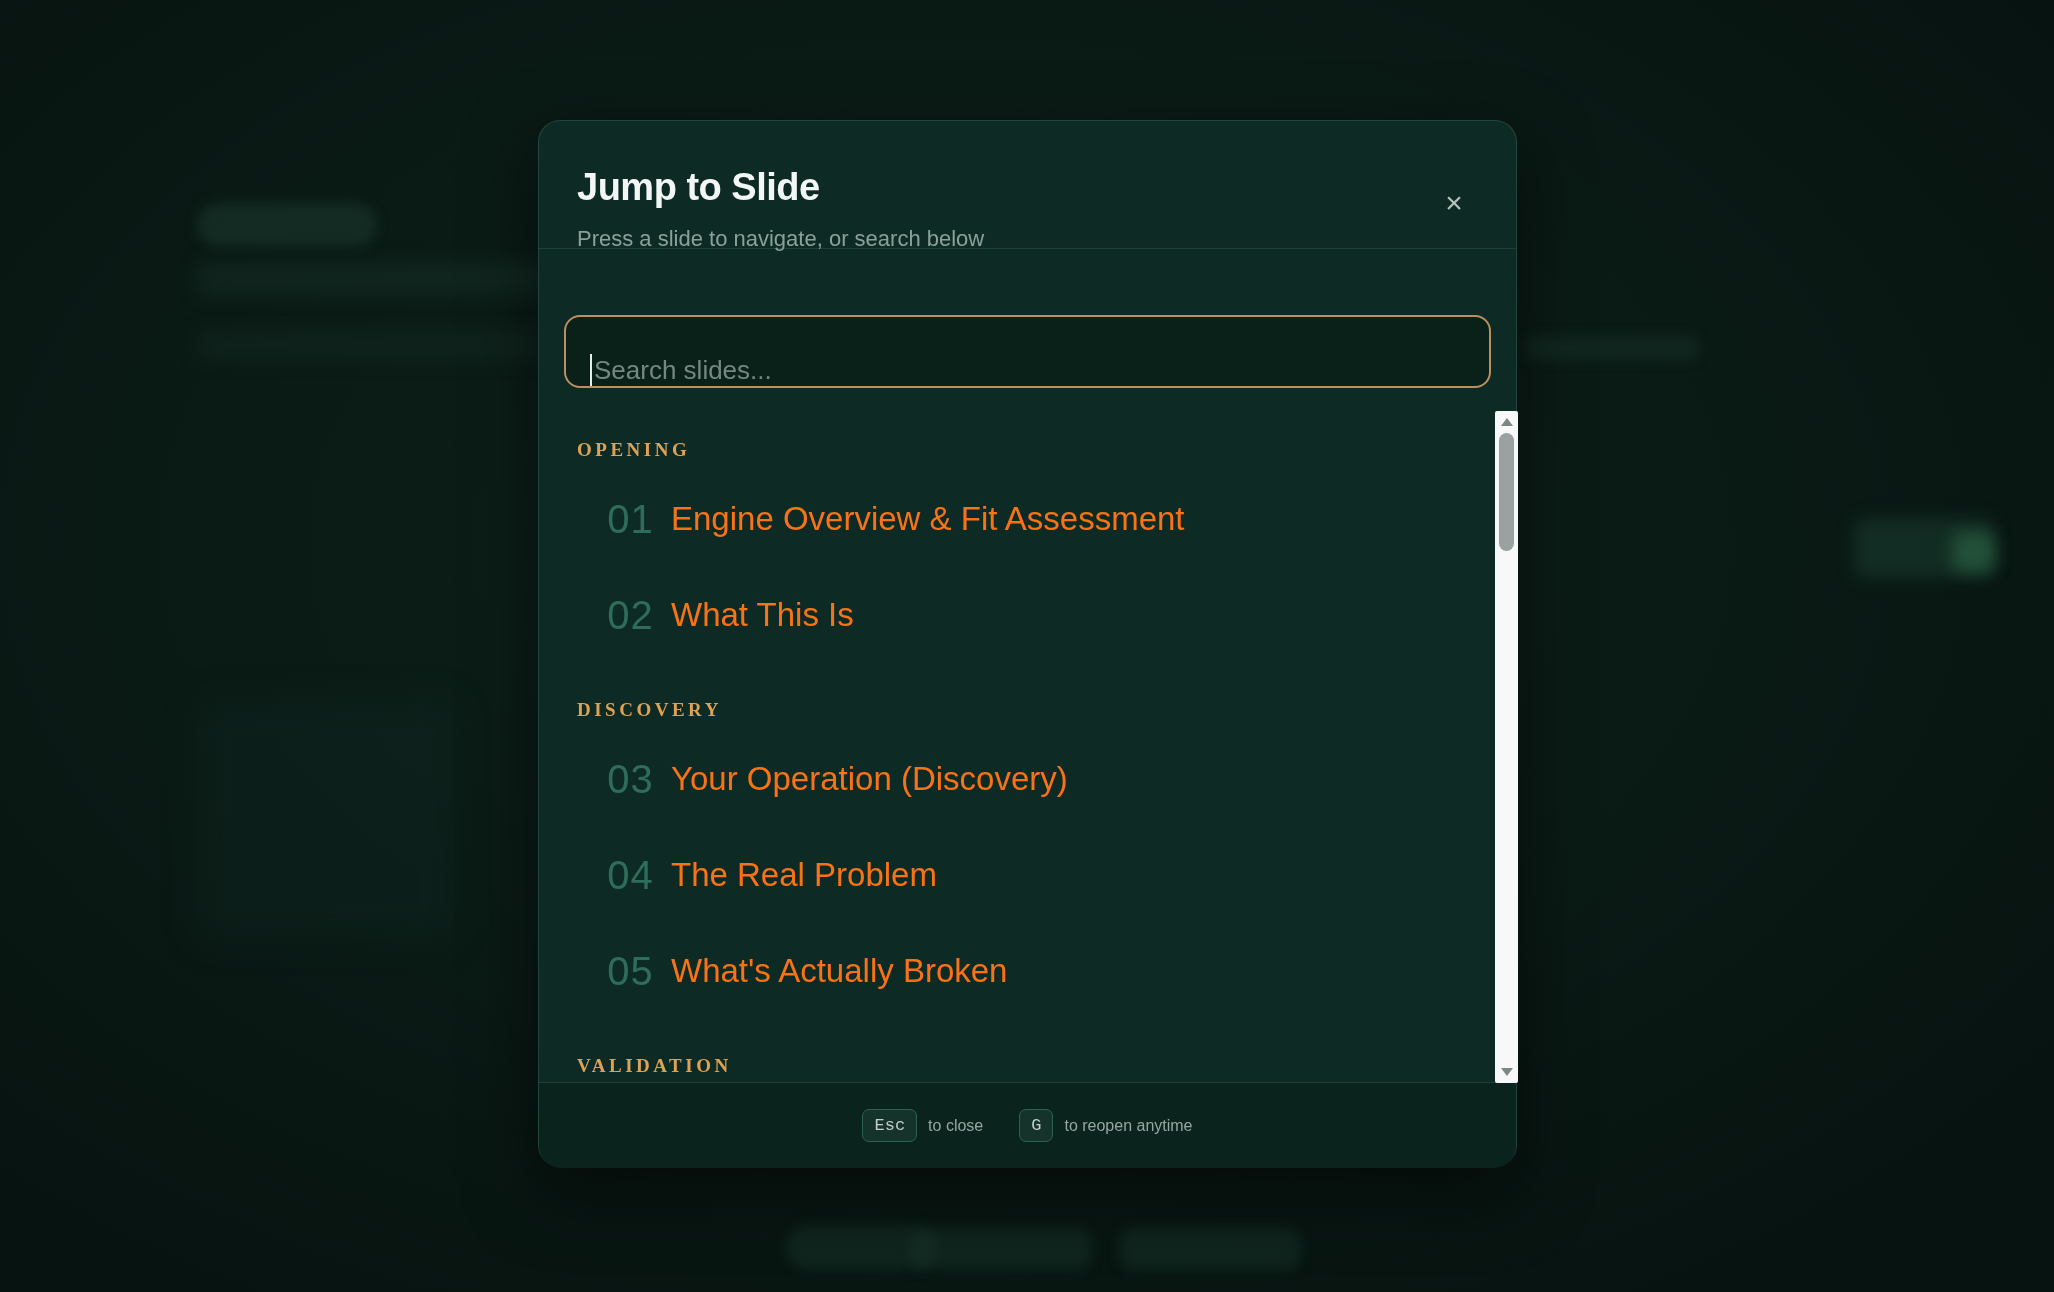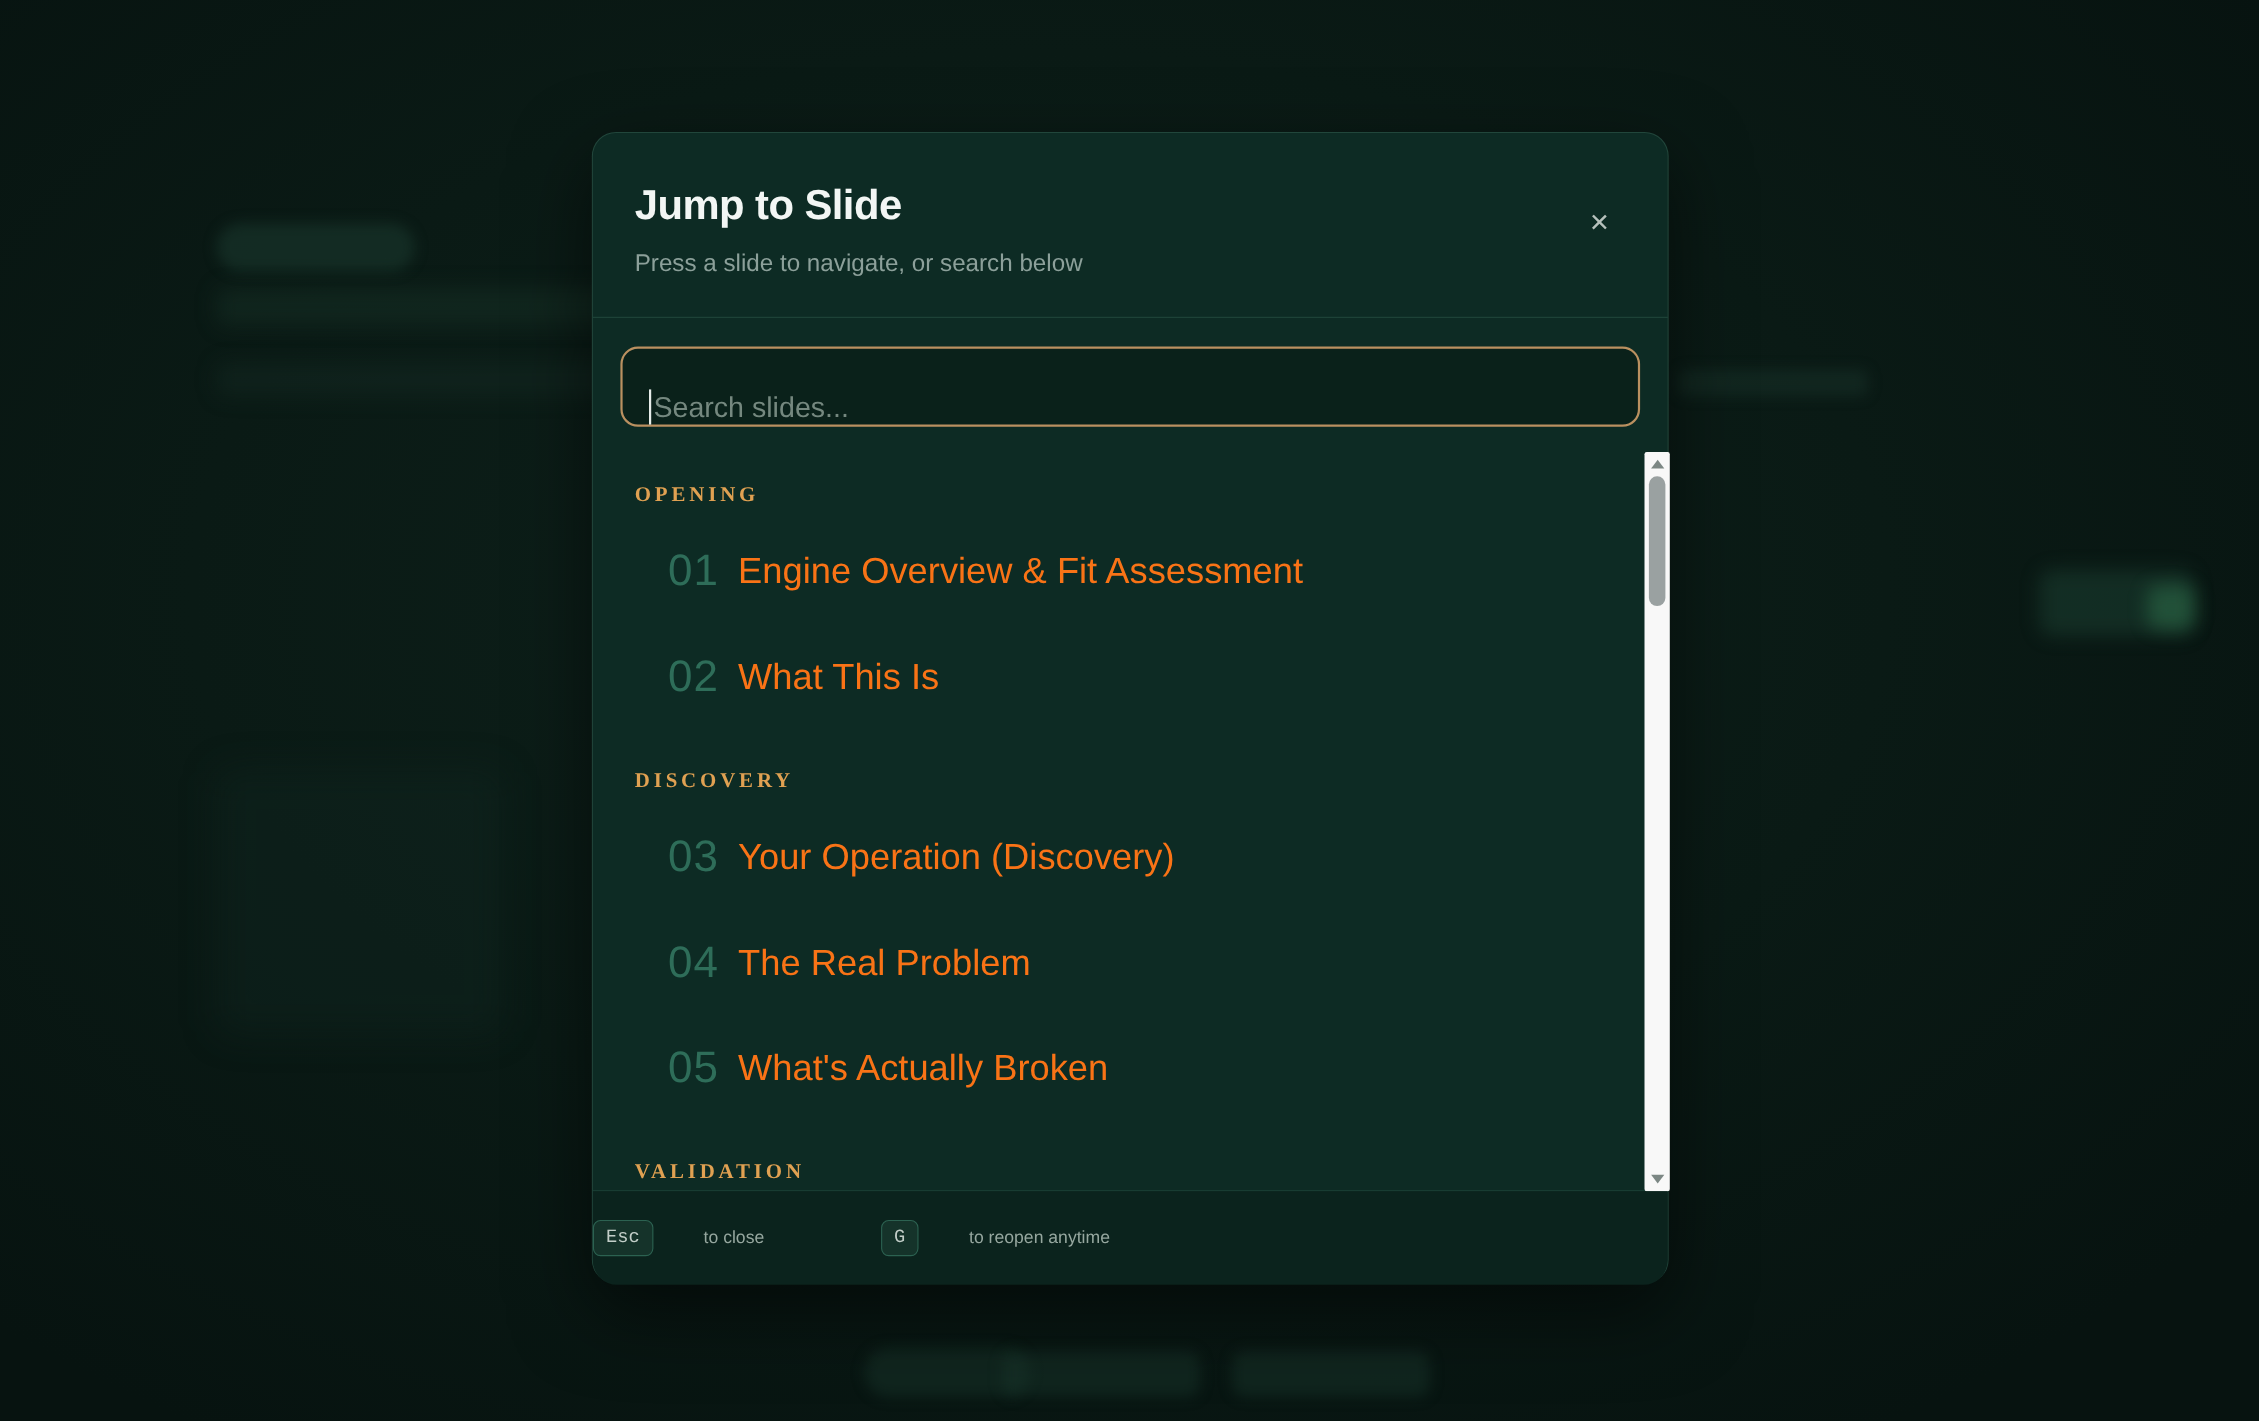"Jump to Slide" .modal-header { height: 168px -> 128px }
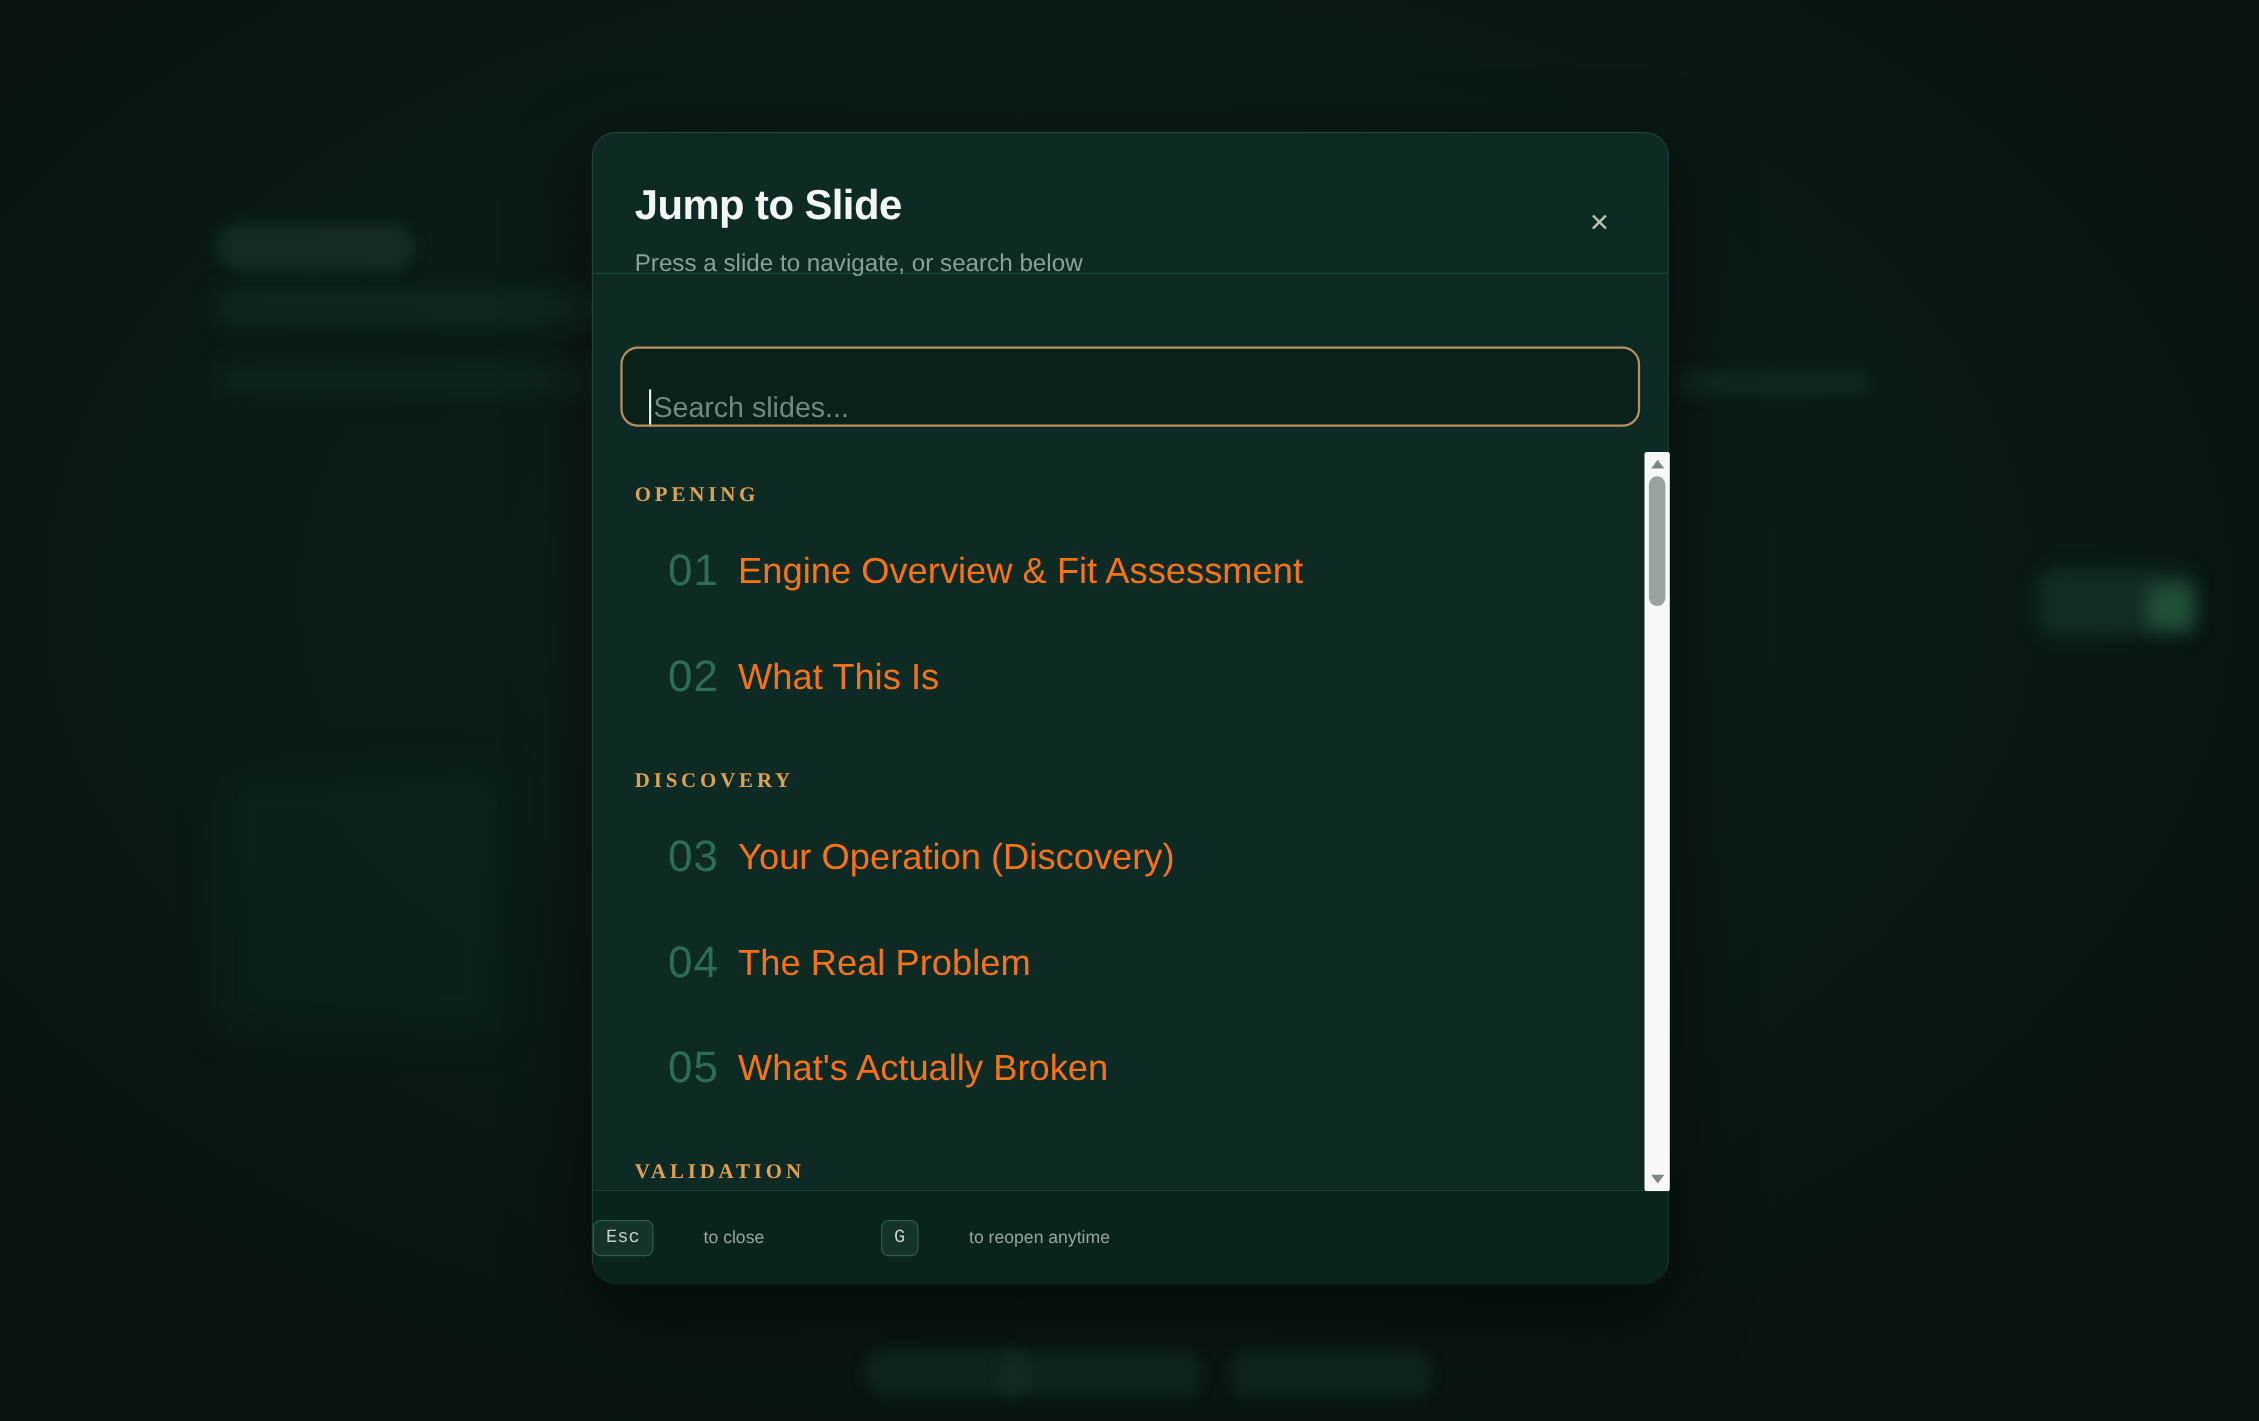"Esc" .modal-footer { gap: 35px -> none; justify-content: none -> center }
